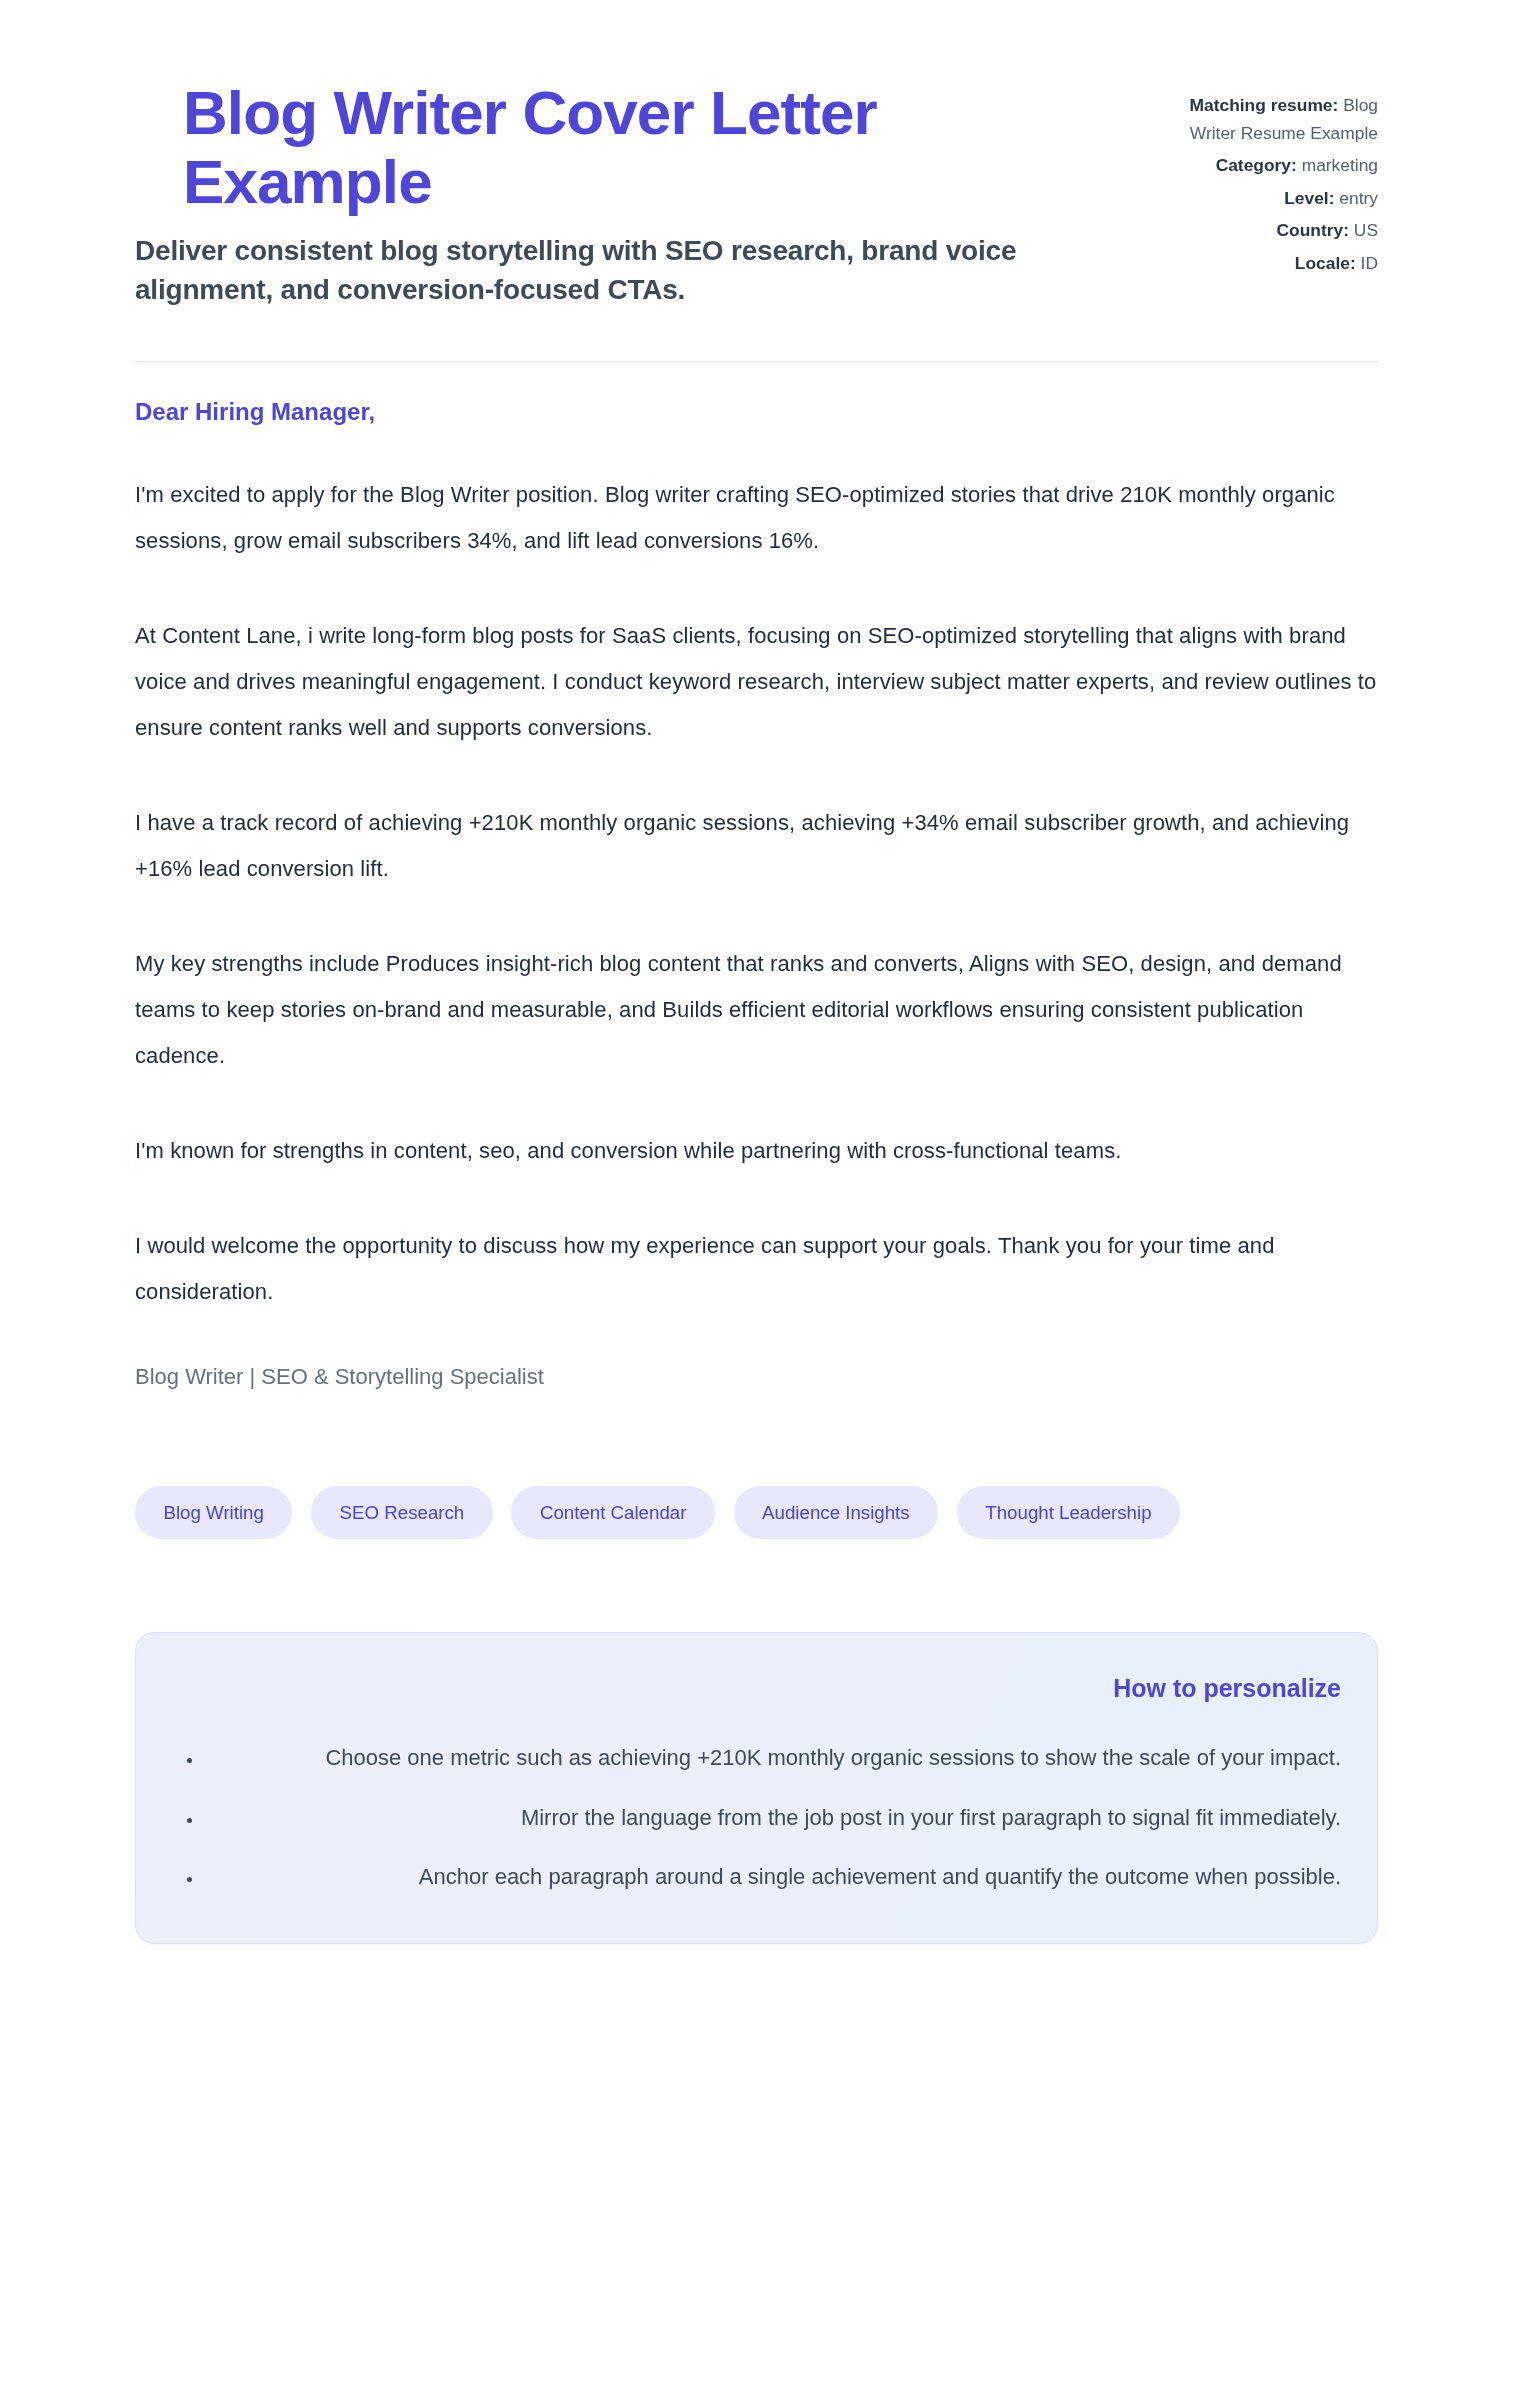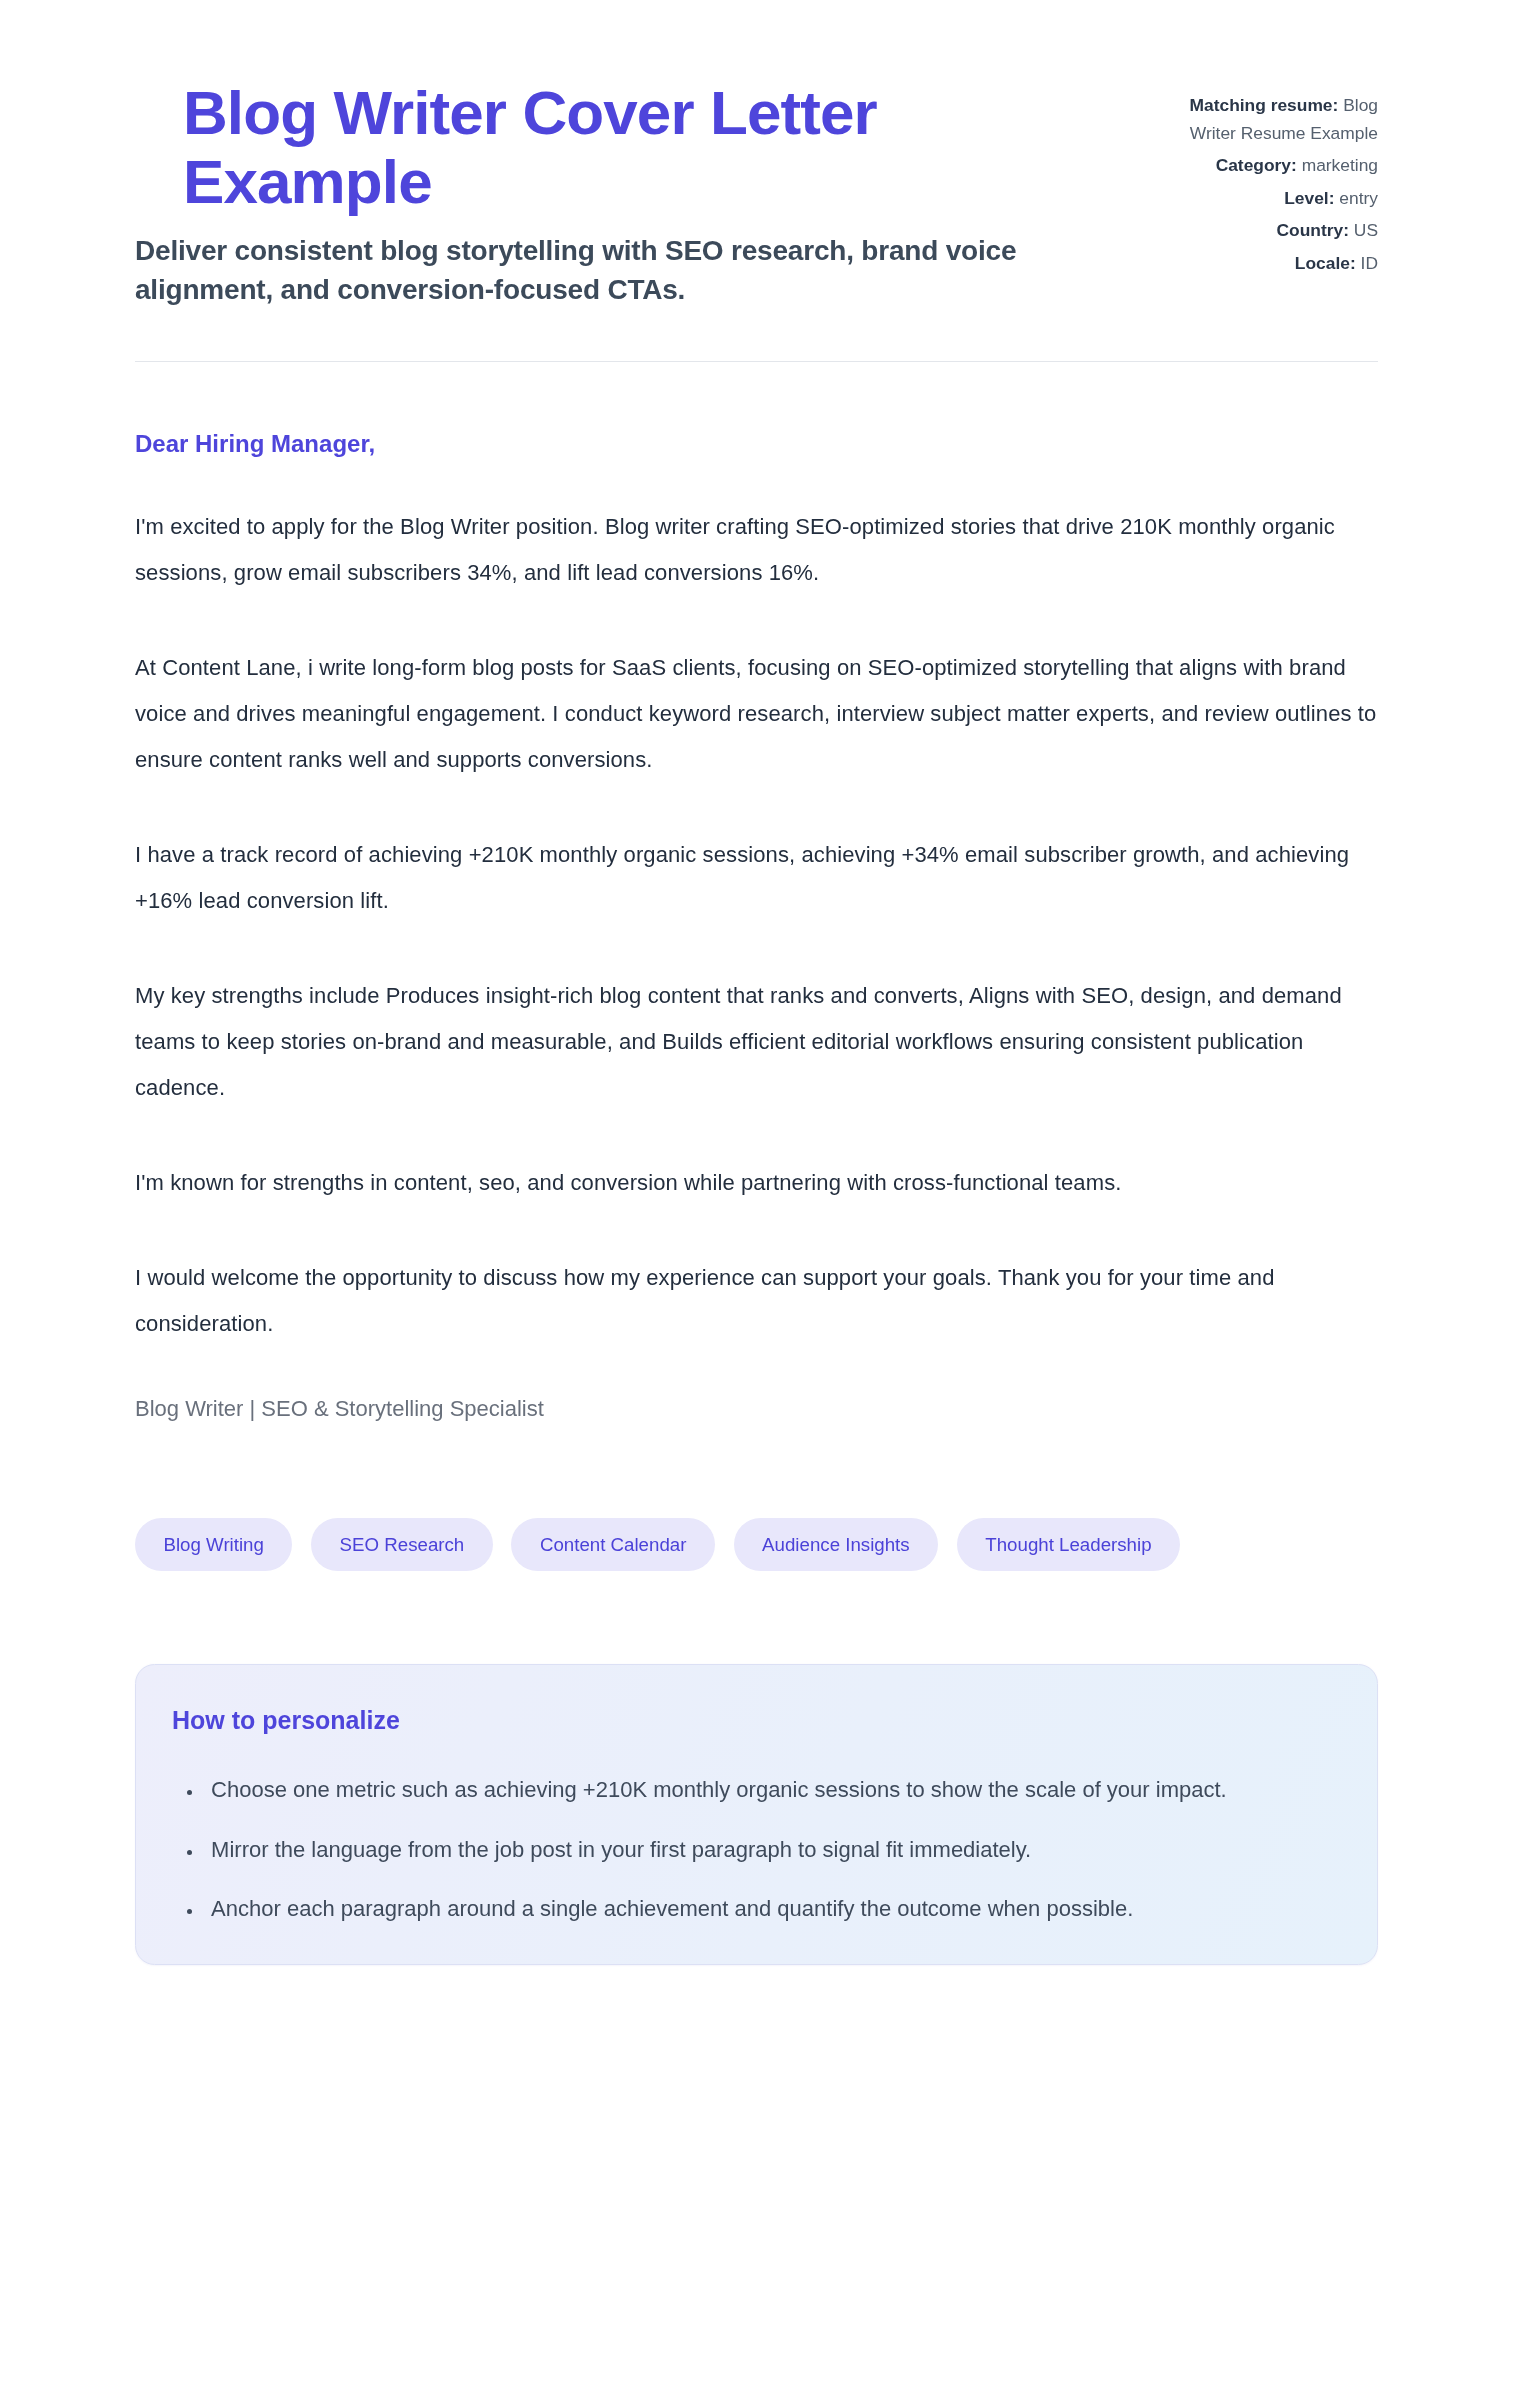"Dear Hiring Manager," .letter { margin-top: 68px -> 36px }
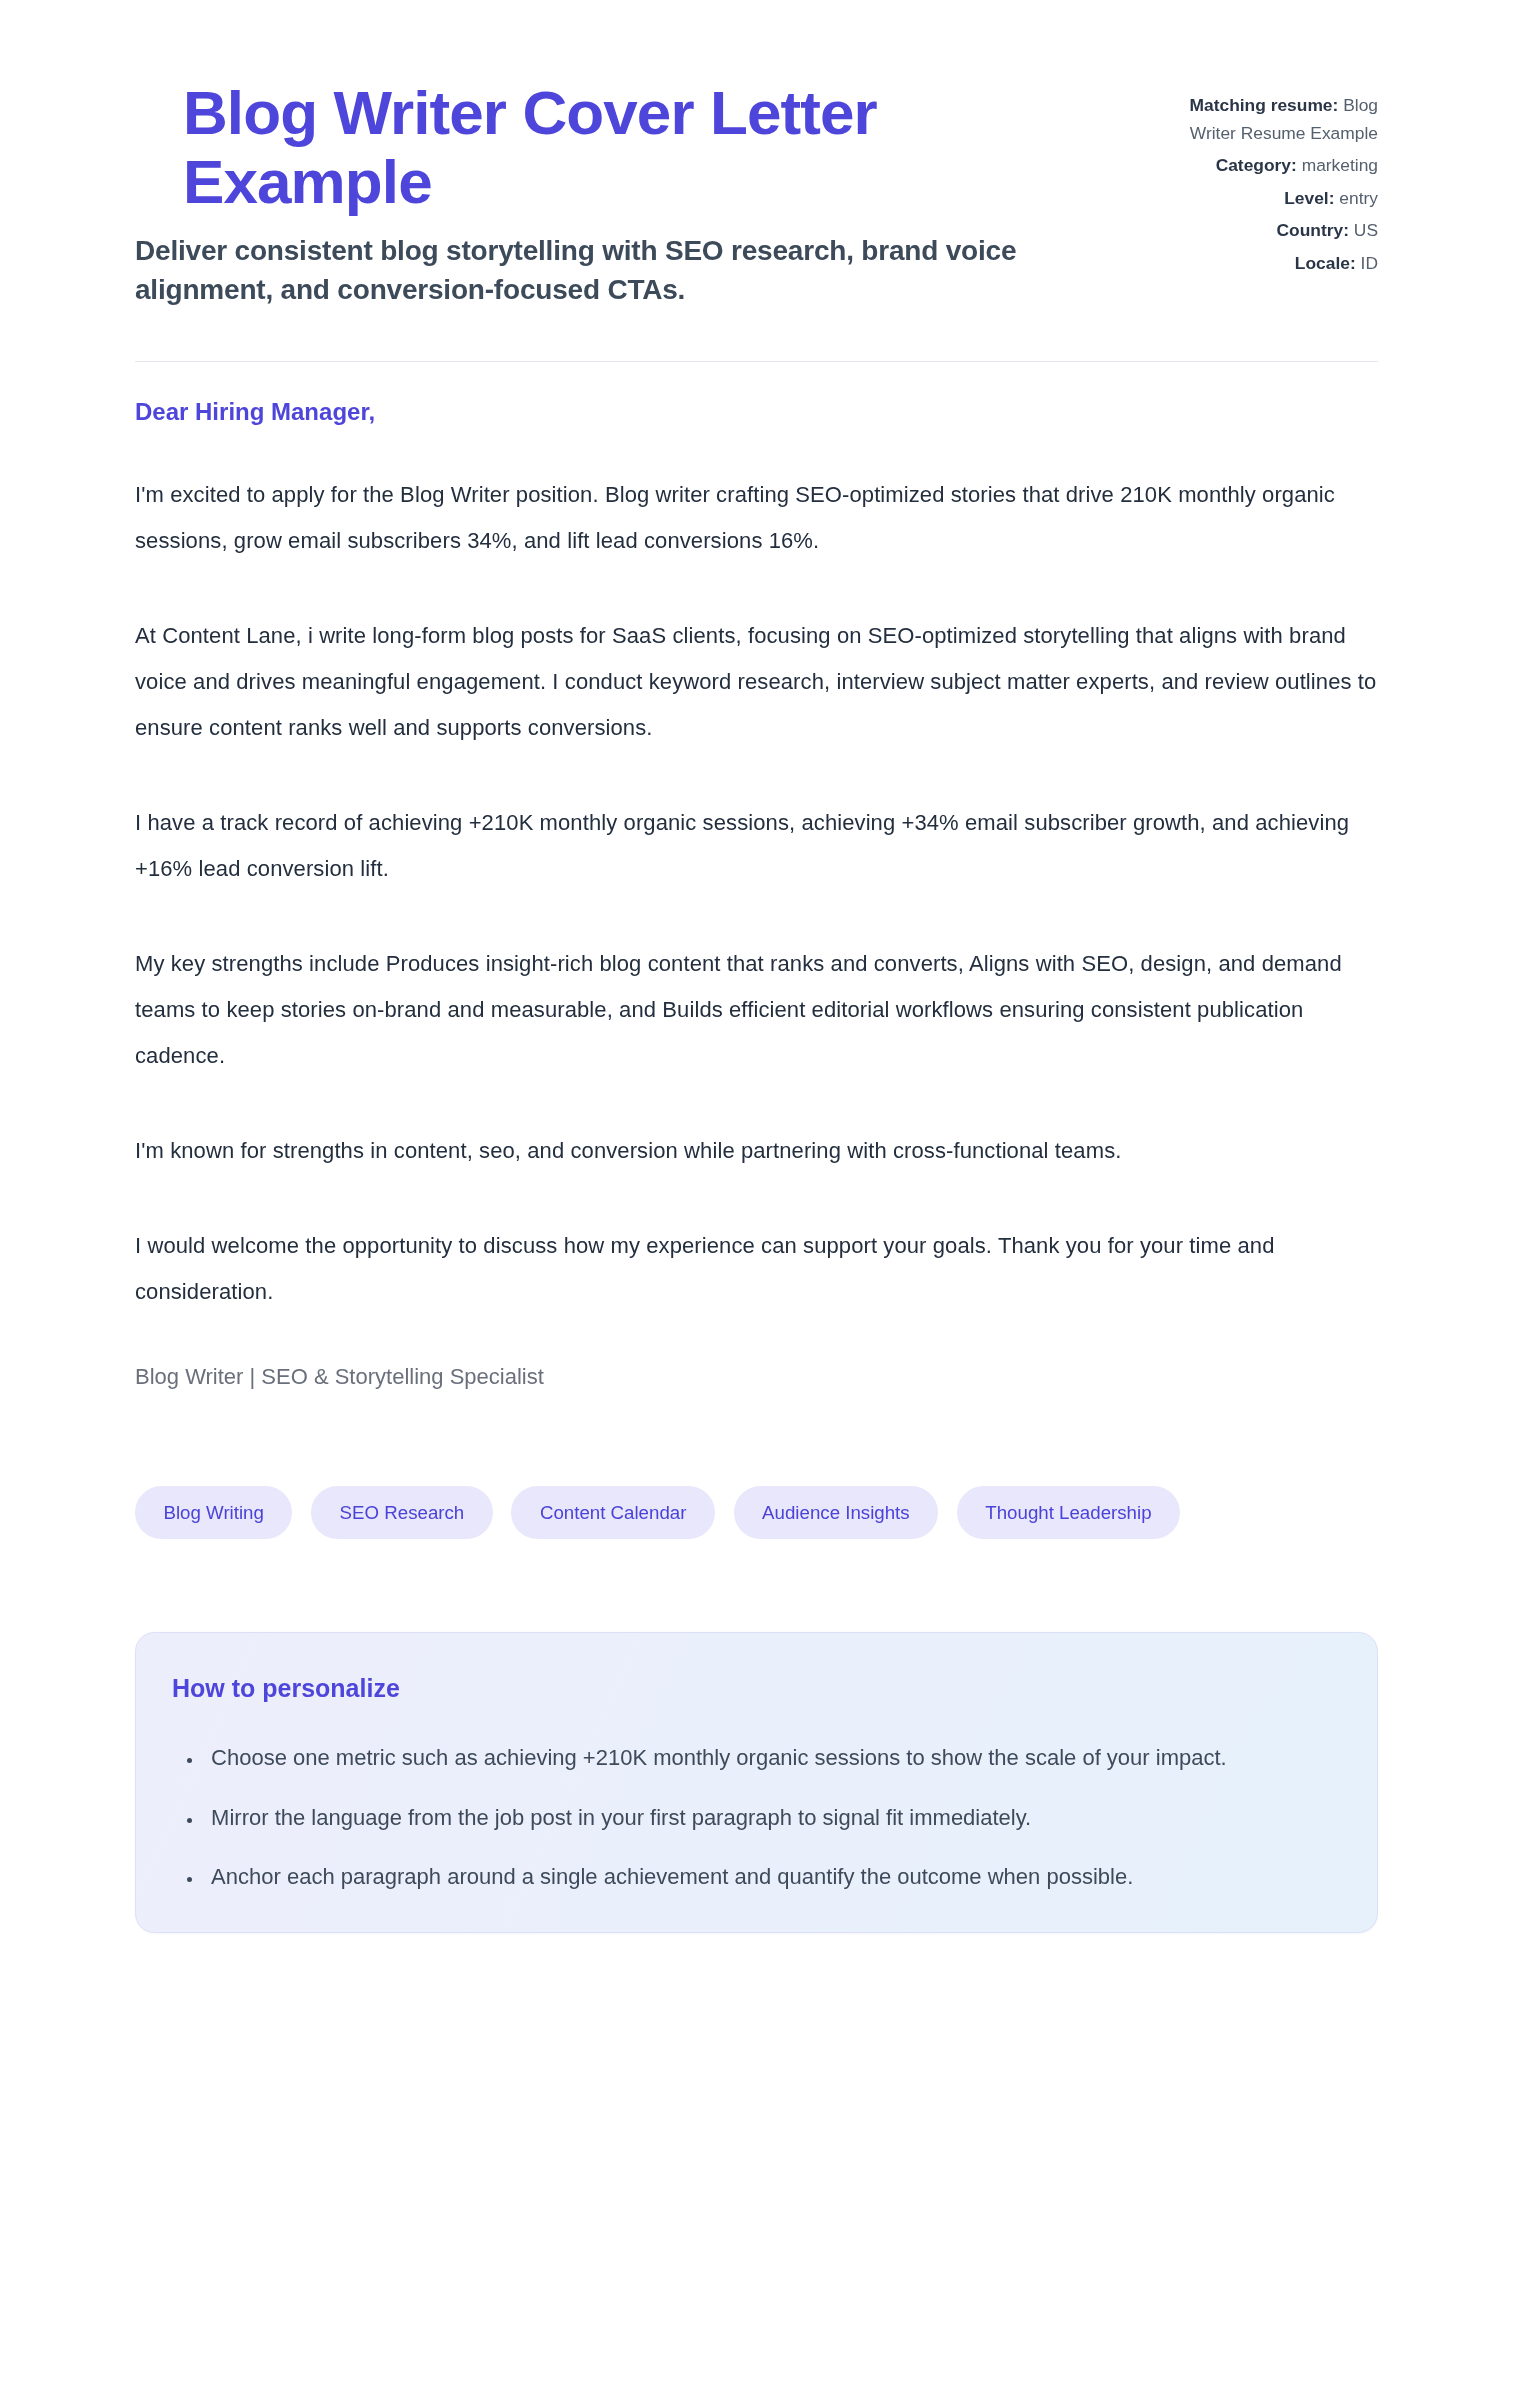"How to personalize" .card { padding: 41px 36px 32px 36px -> 41px 36px 43px 36px; text-align: none -> right }
